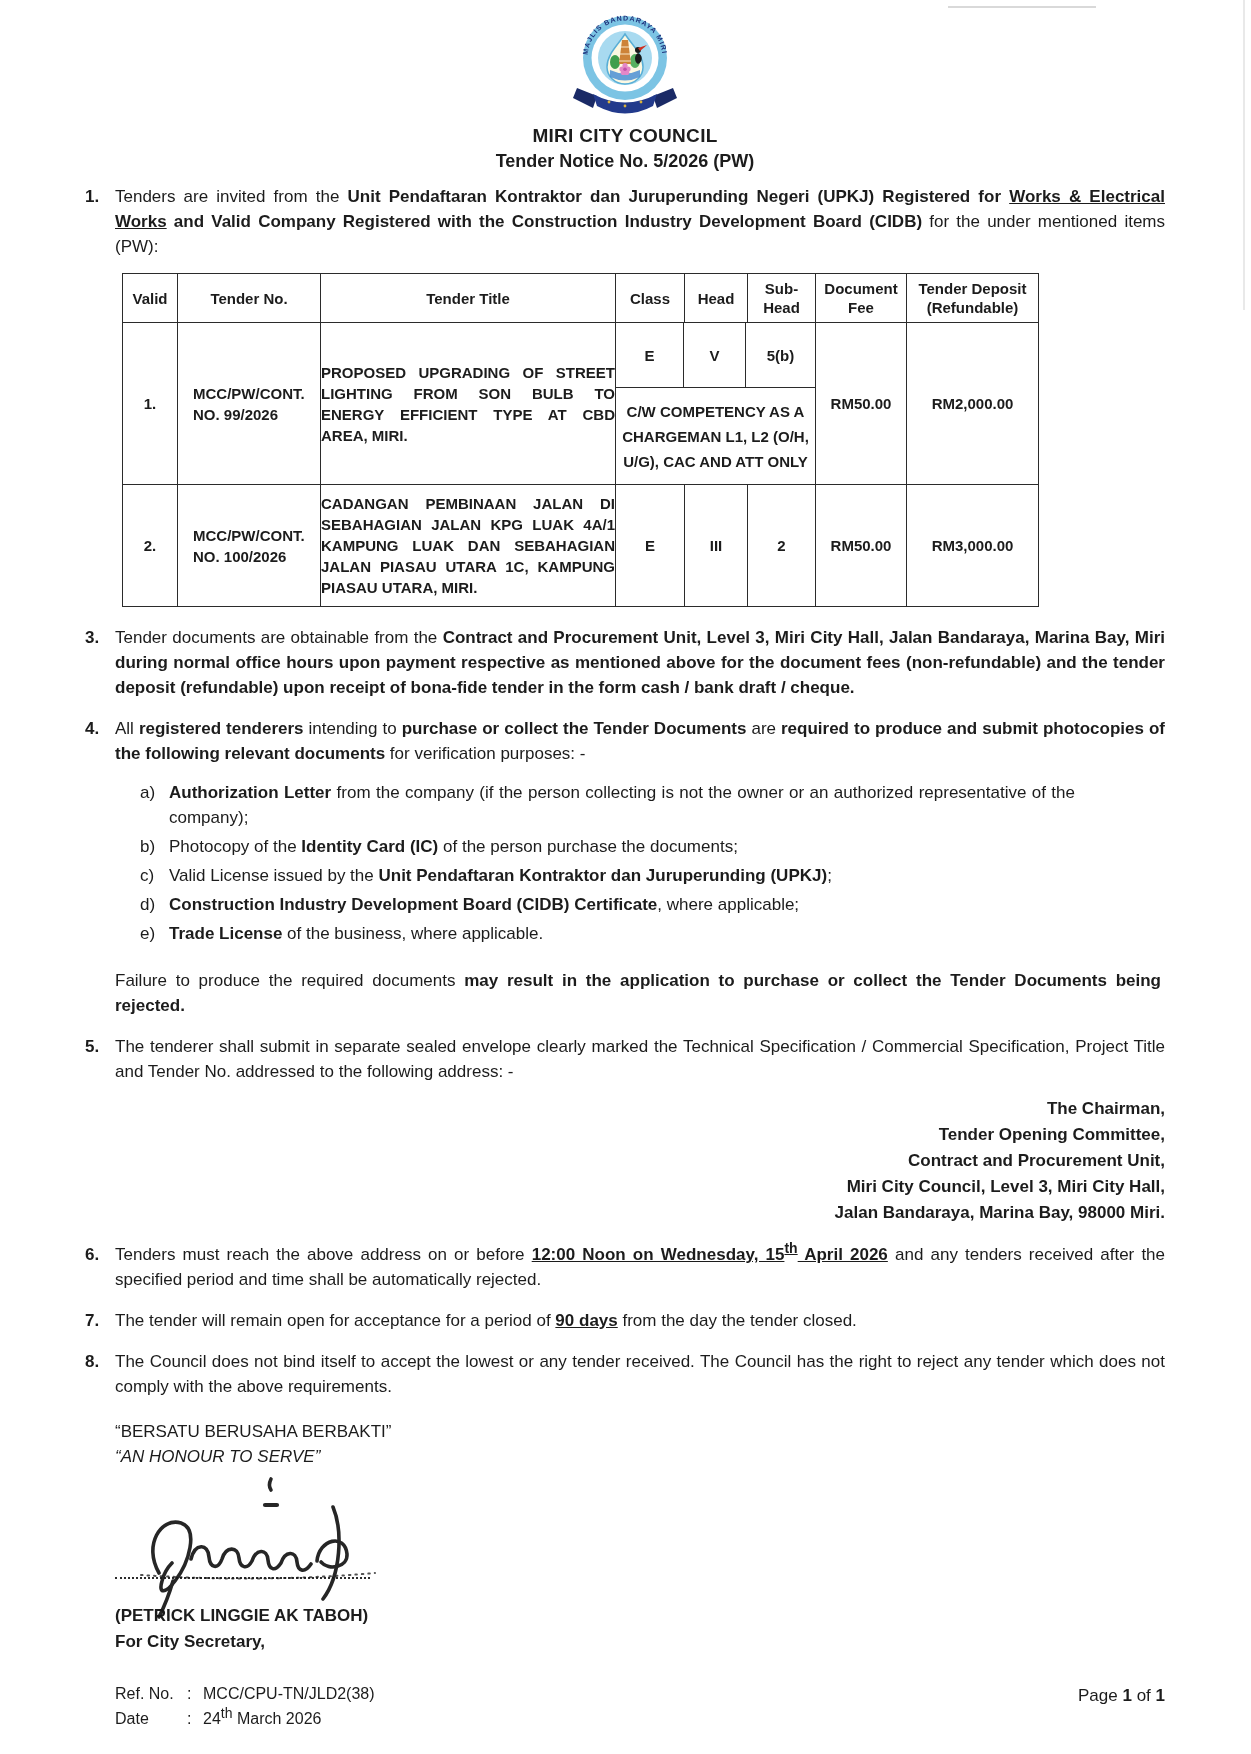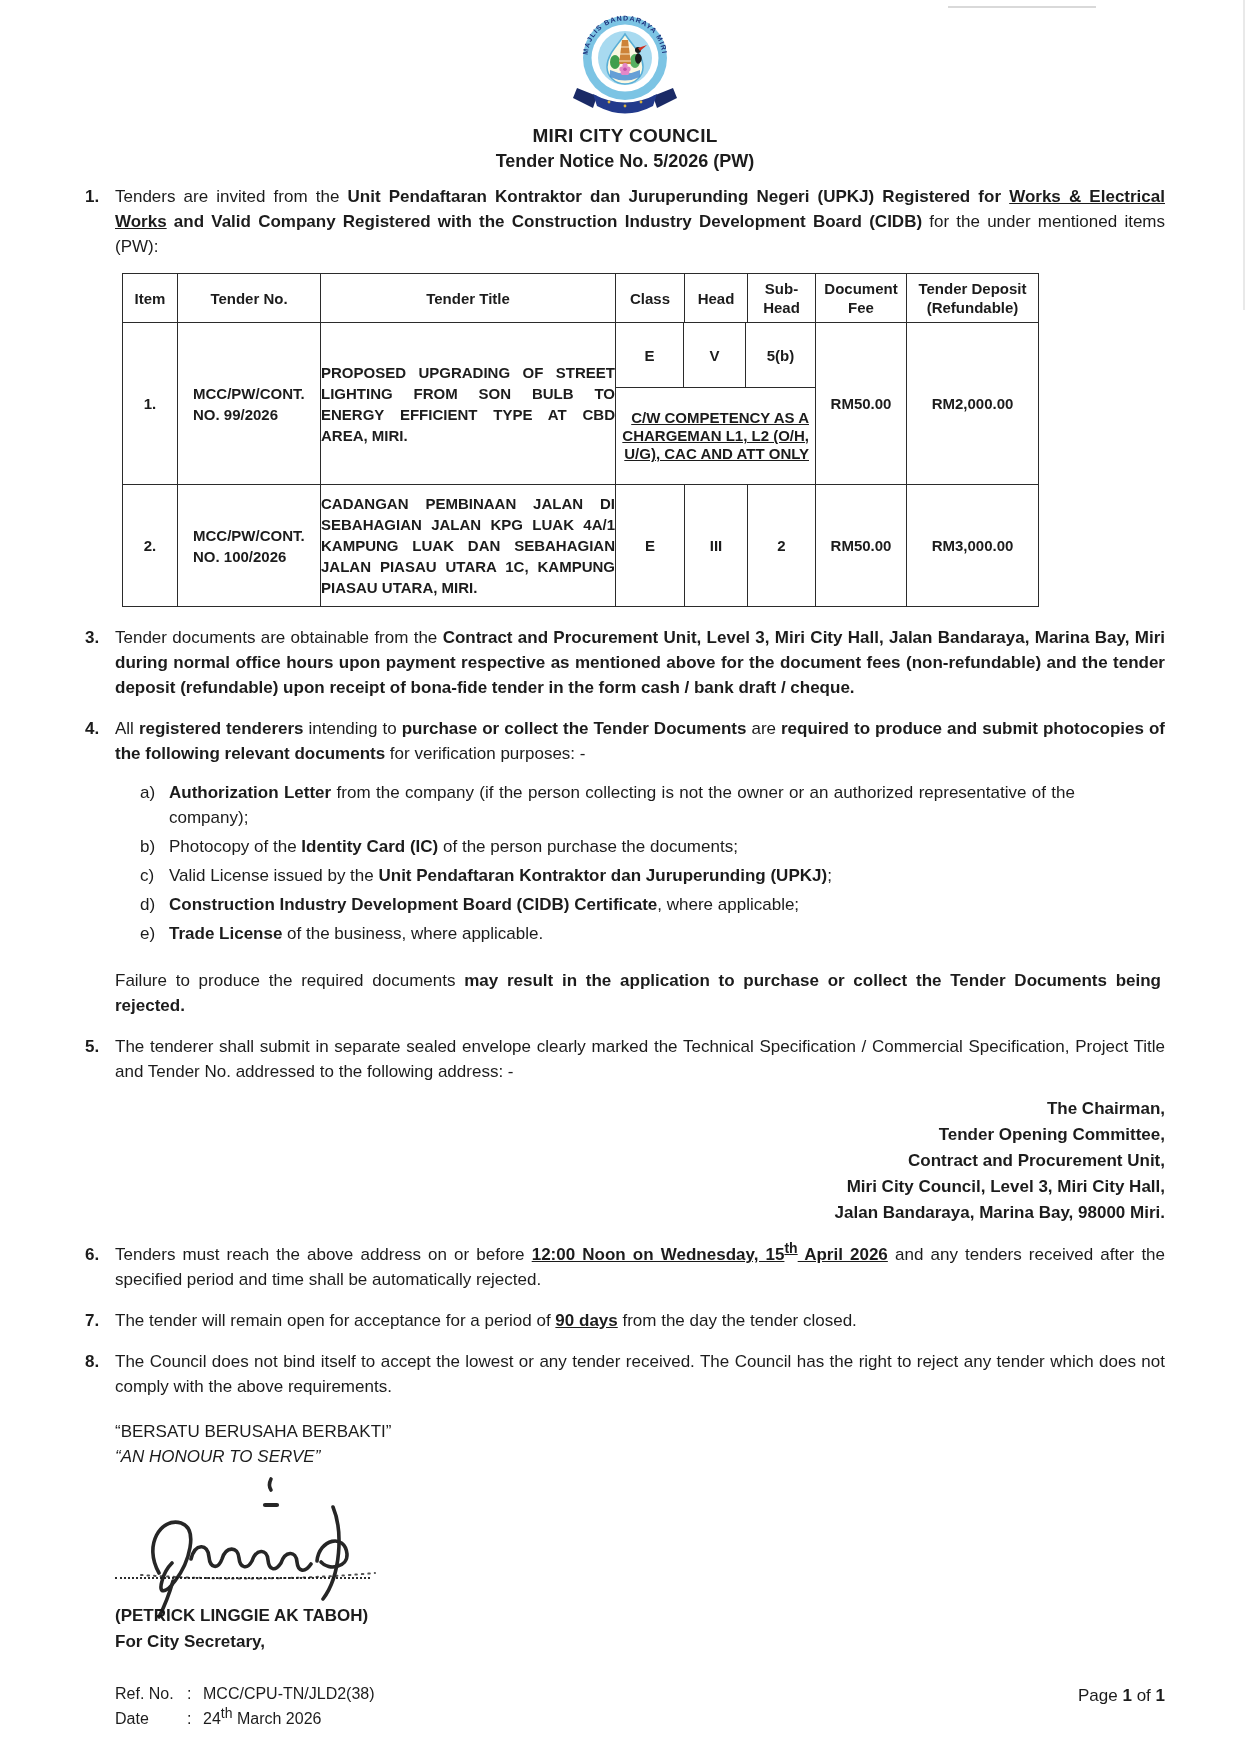"Item" th { text: Item -> Valid }
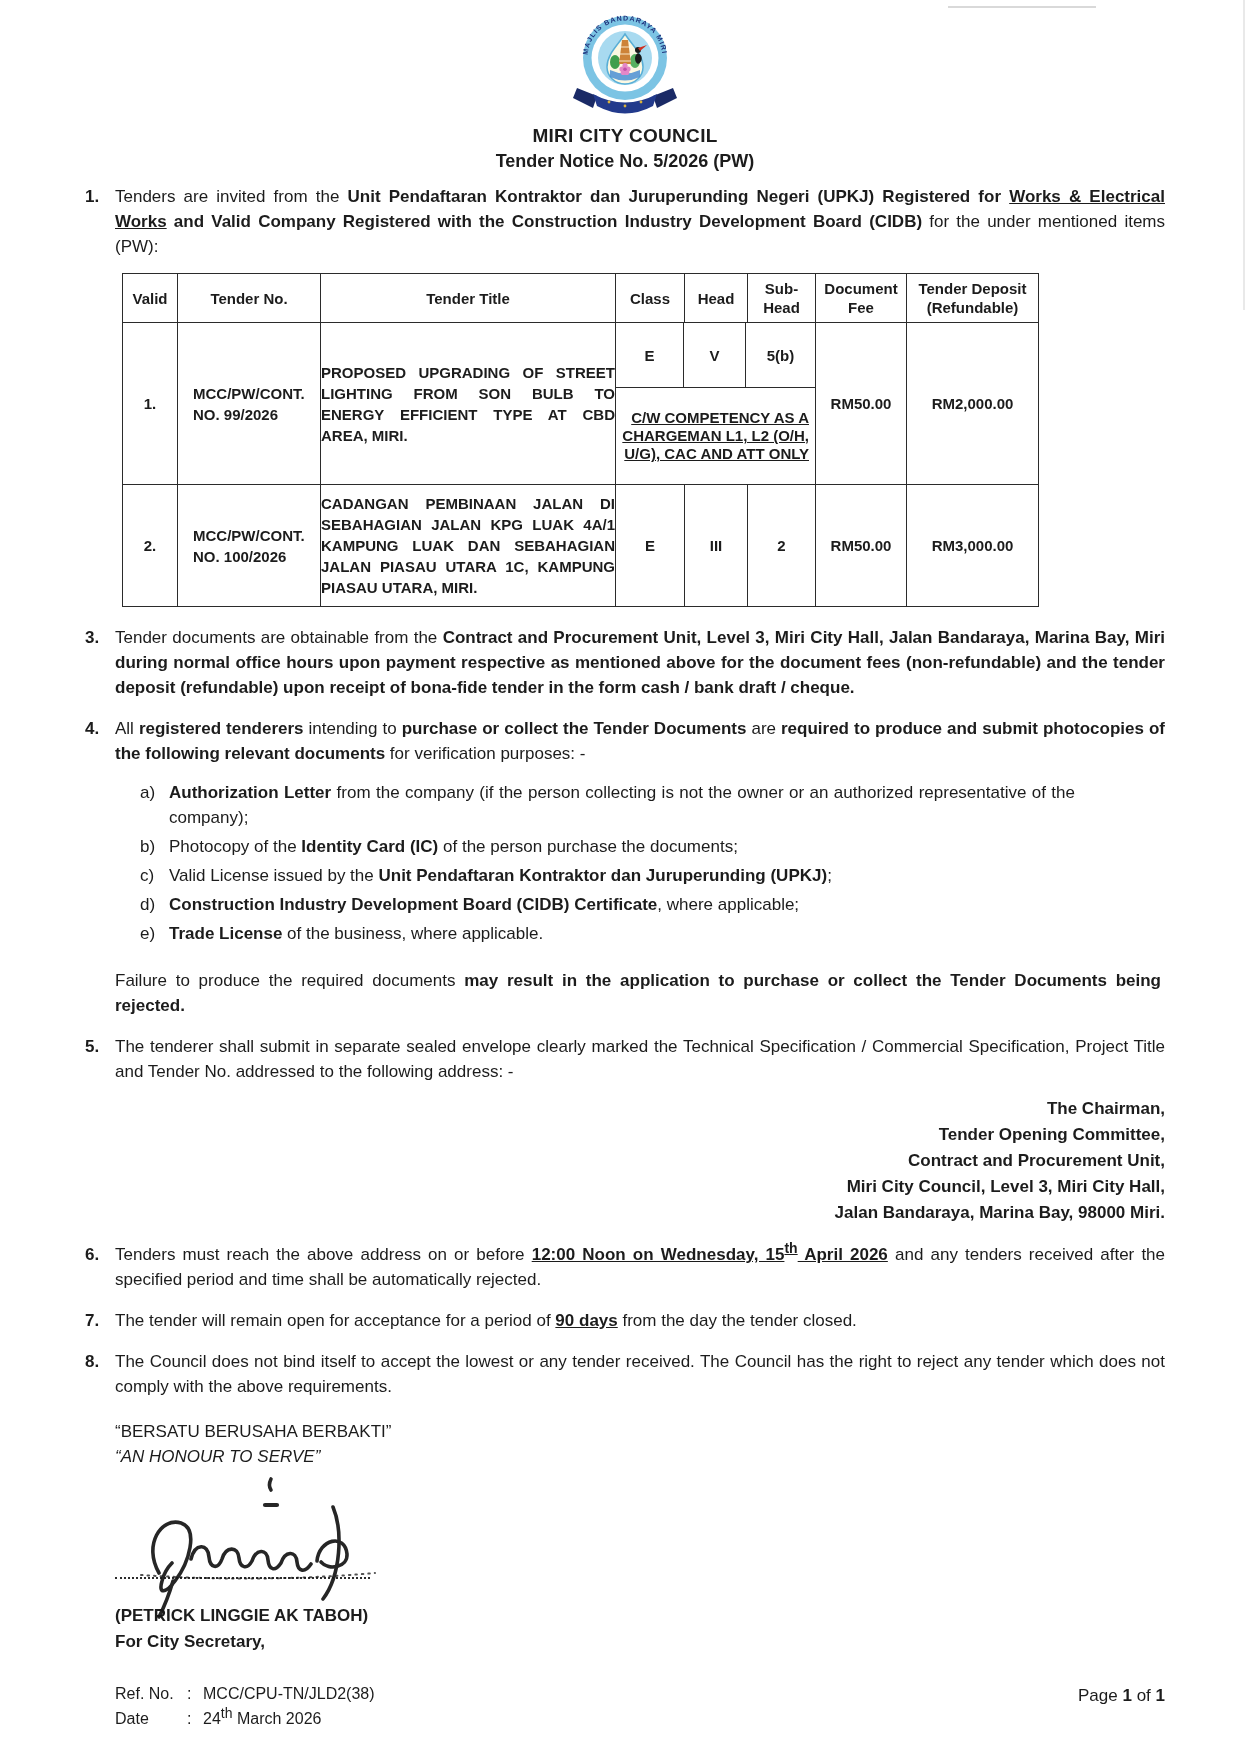"C/W COMPETENCY AS A CHARGEMAN" .split-note { line-height: 18px -> 25px; text-align: right -> center; text-decoration: underline -> none }
